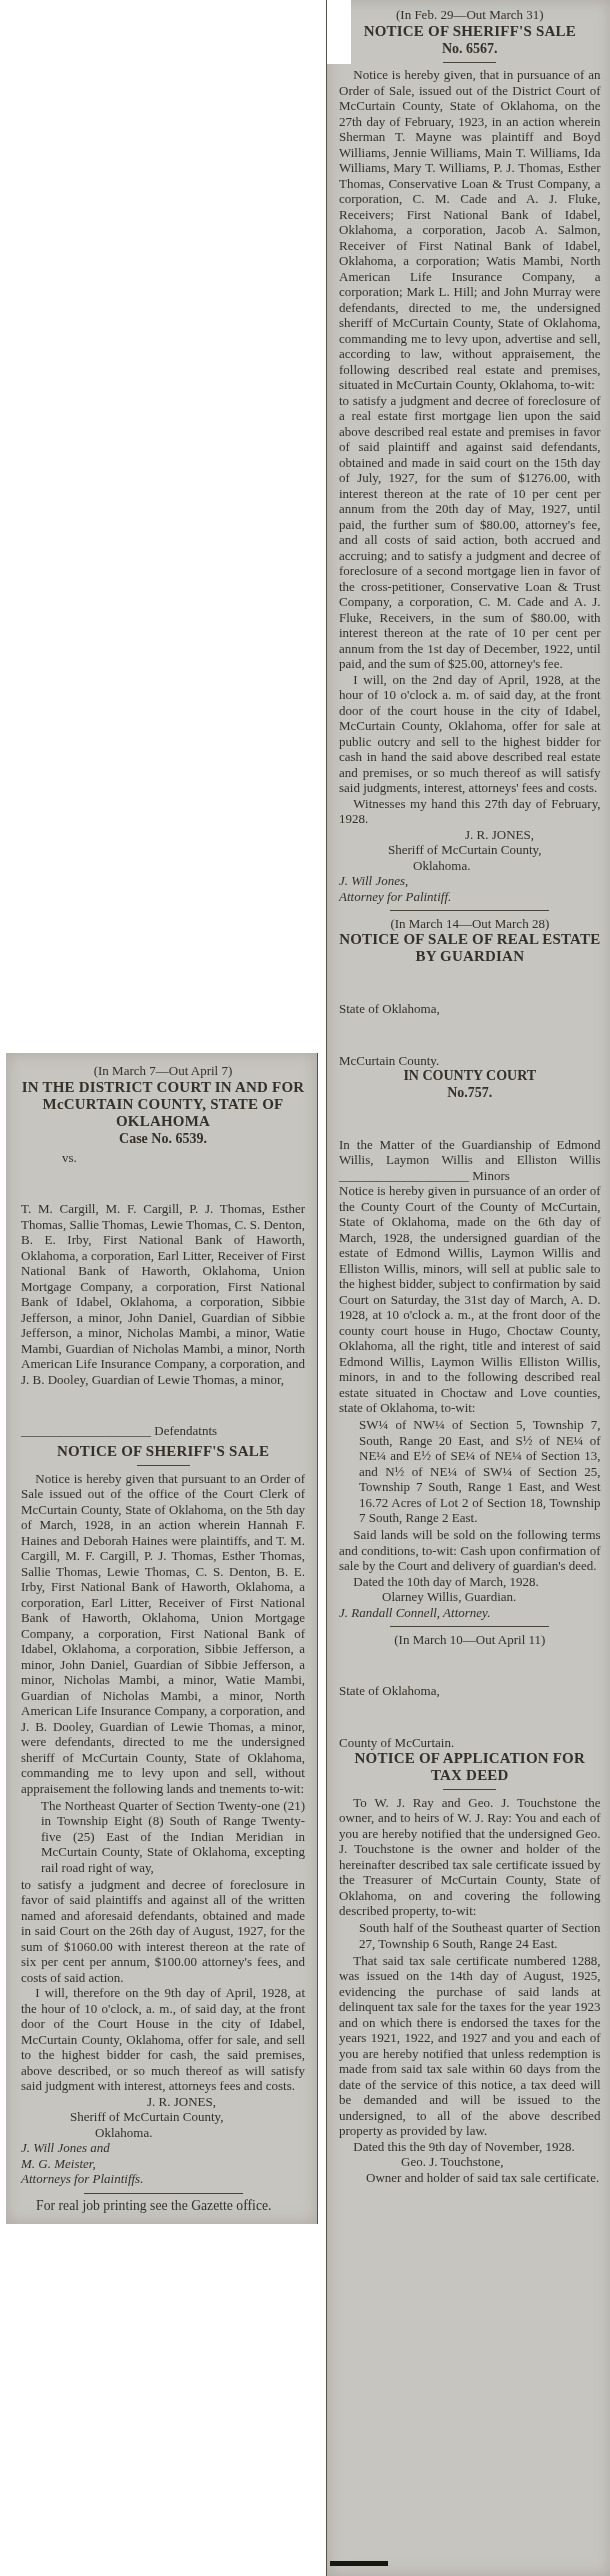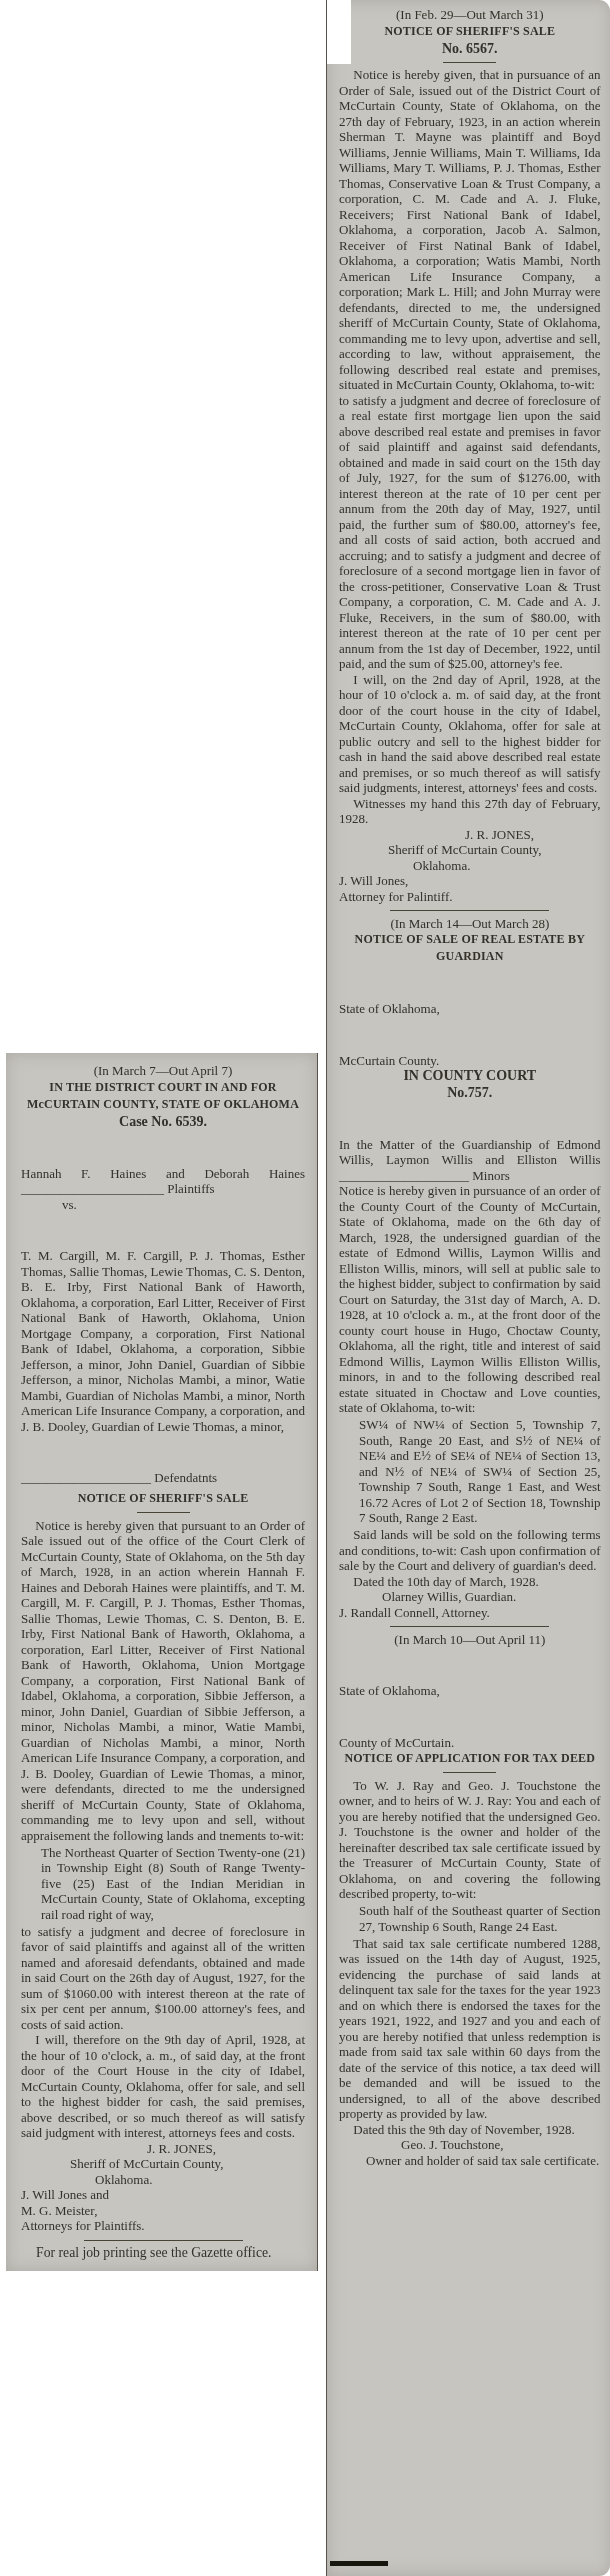"(In Feb. 29—Out March 31)" .page { border-radius: 11px -> none }
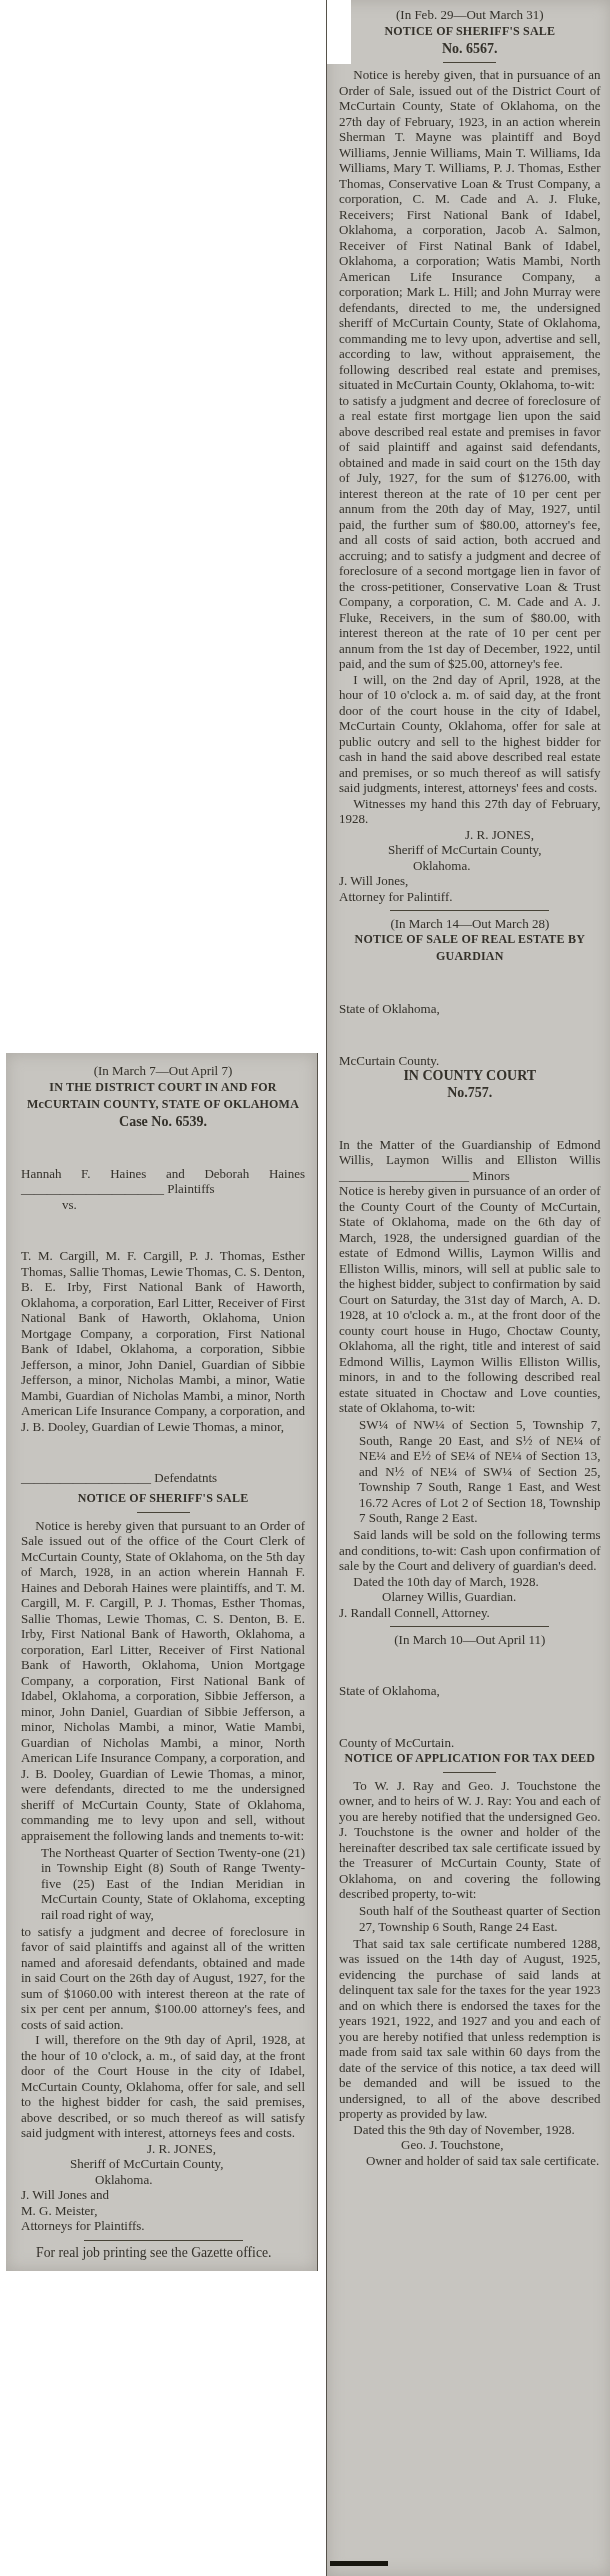"NOTICE OF SHERIFF'S SALE" .head { font-size: 12px -> 15px }
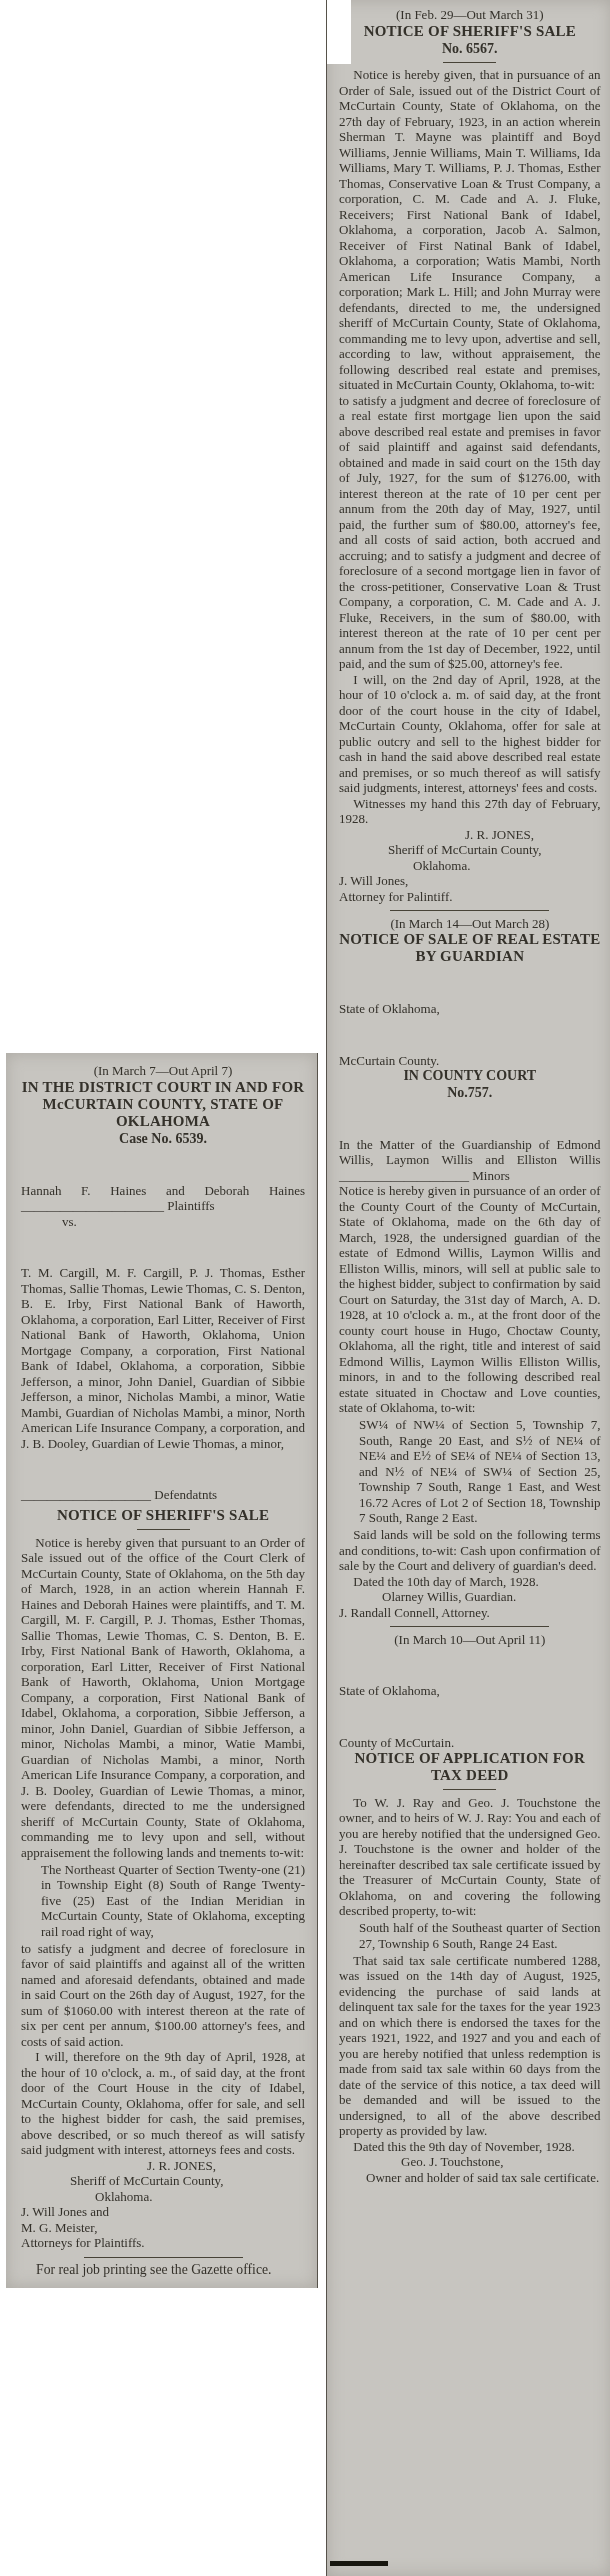"J. Will Jones," .att { font-style: none -> italic }
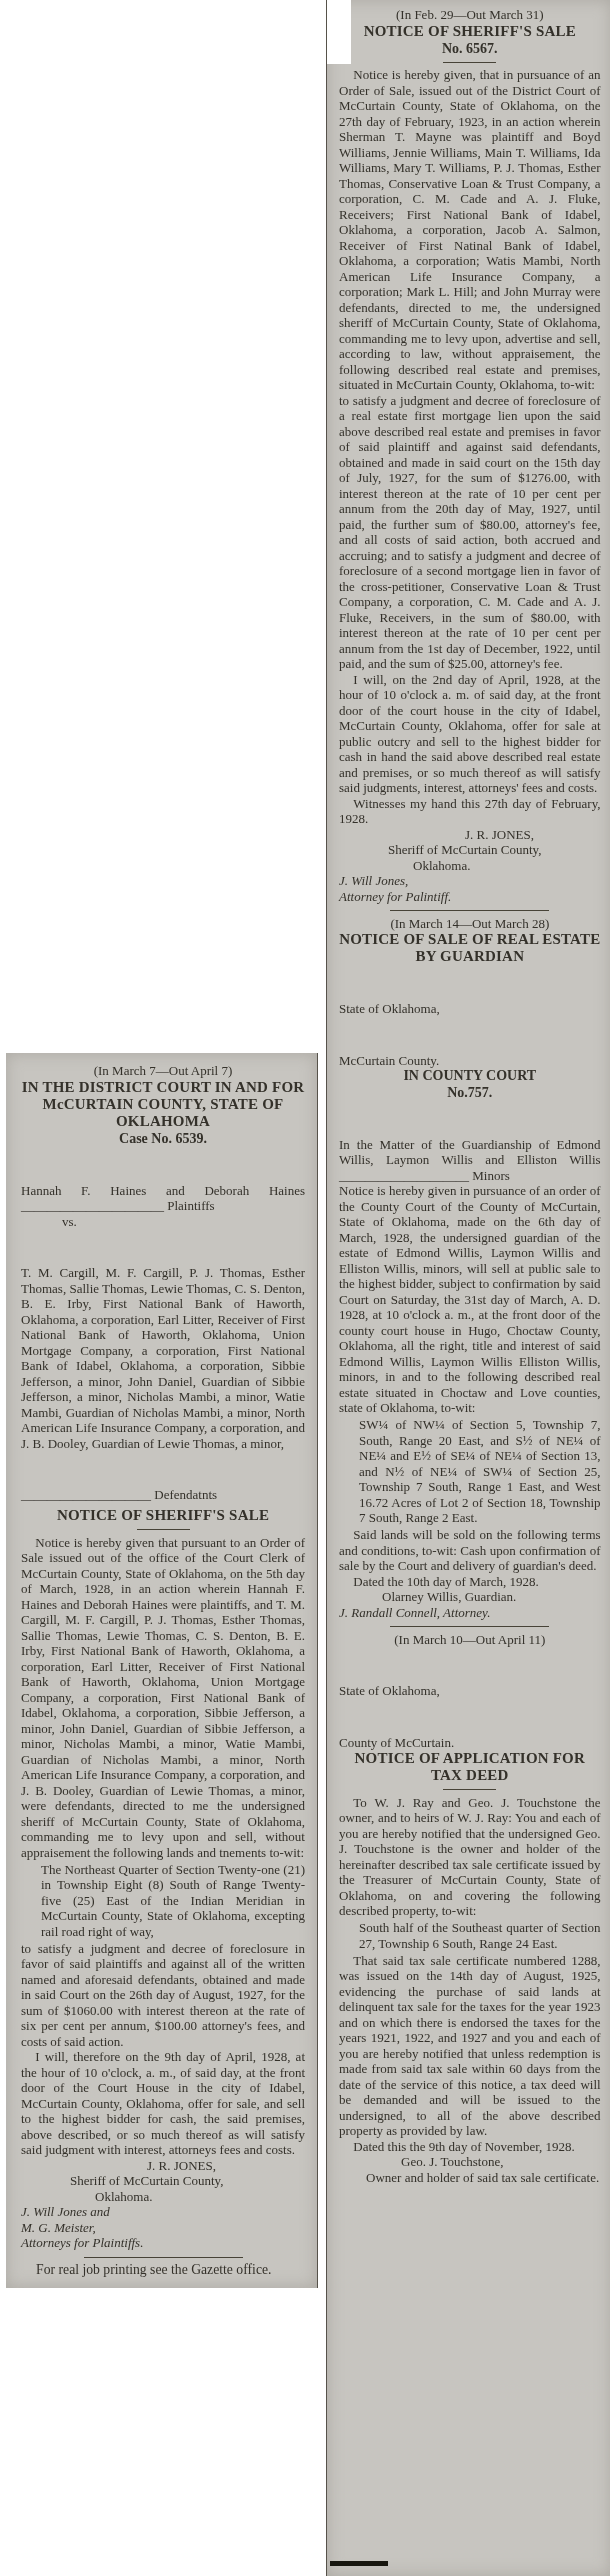"Hannah F. Haines and Deborah" p.plainline { html: <p>Hannah F. Haines and Deborah Haines ______________________ Plaintiffs</p> -> none }
